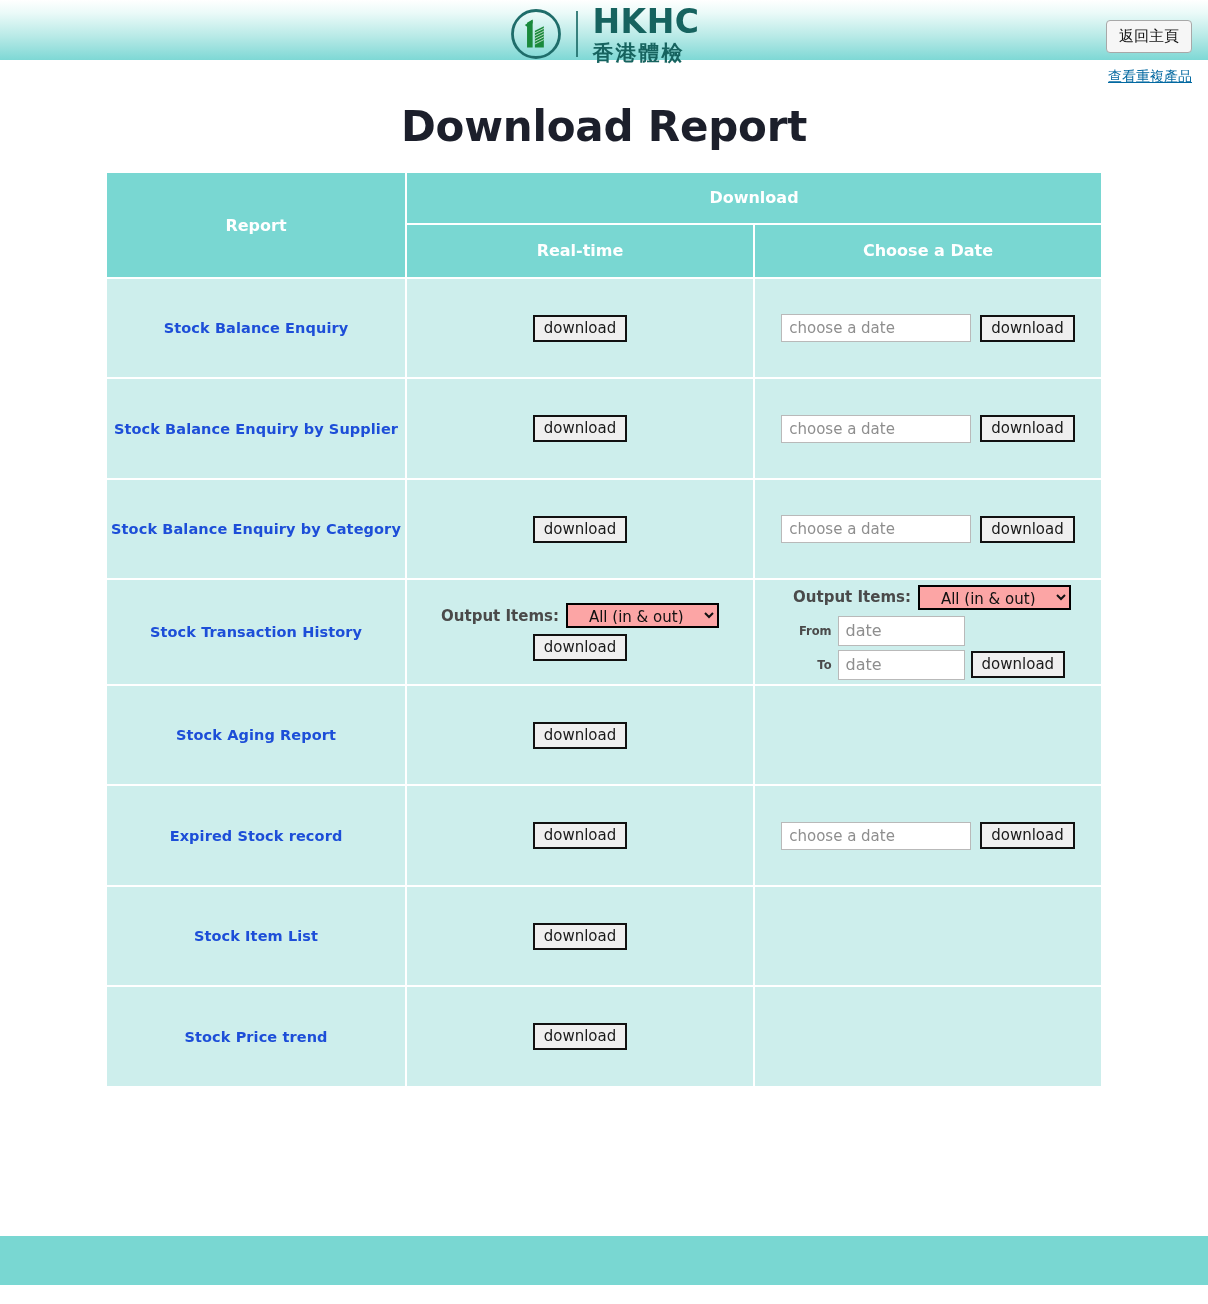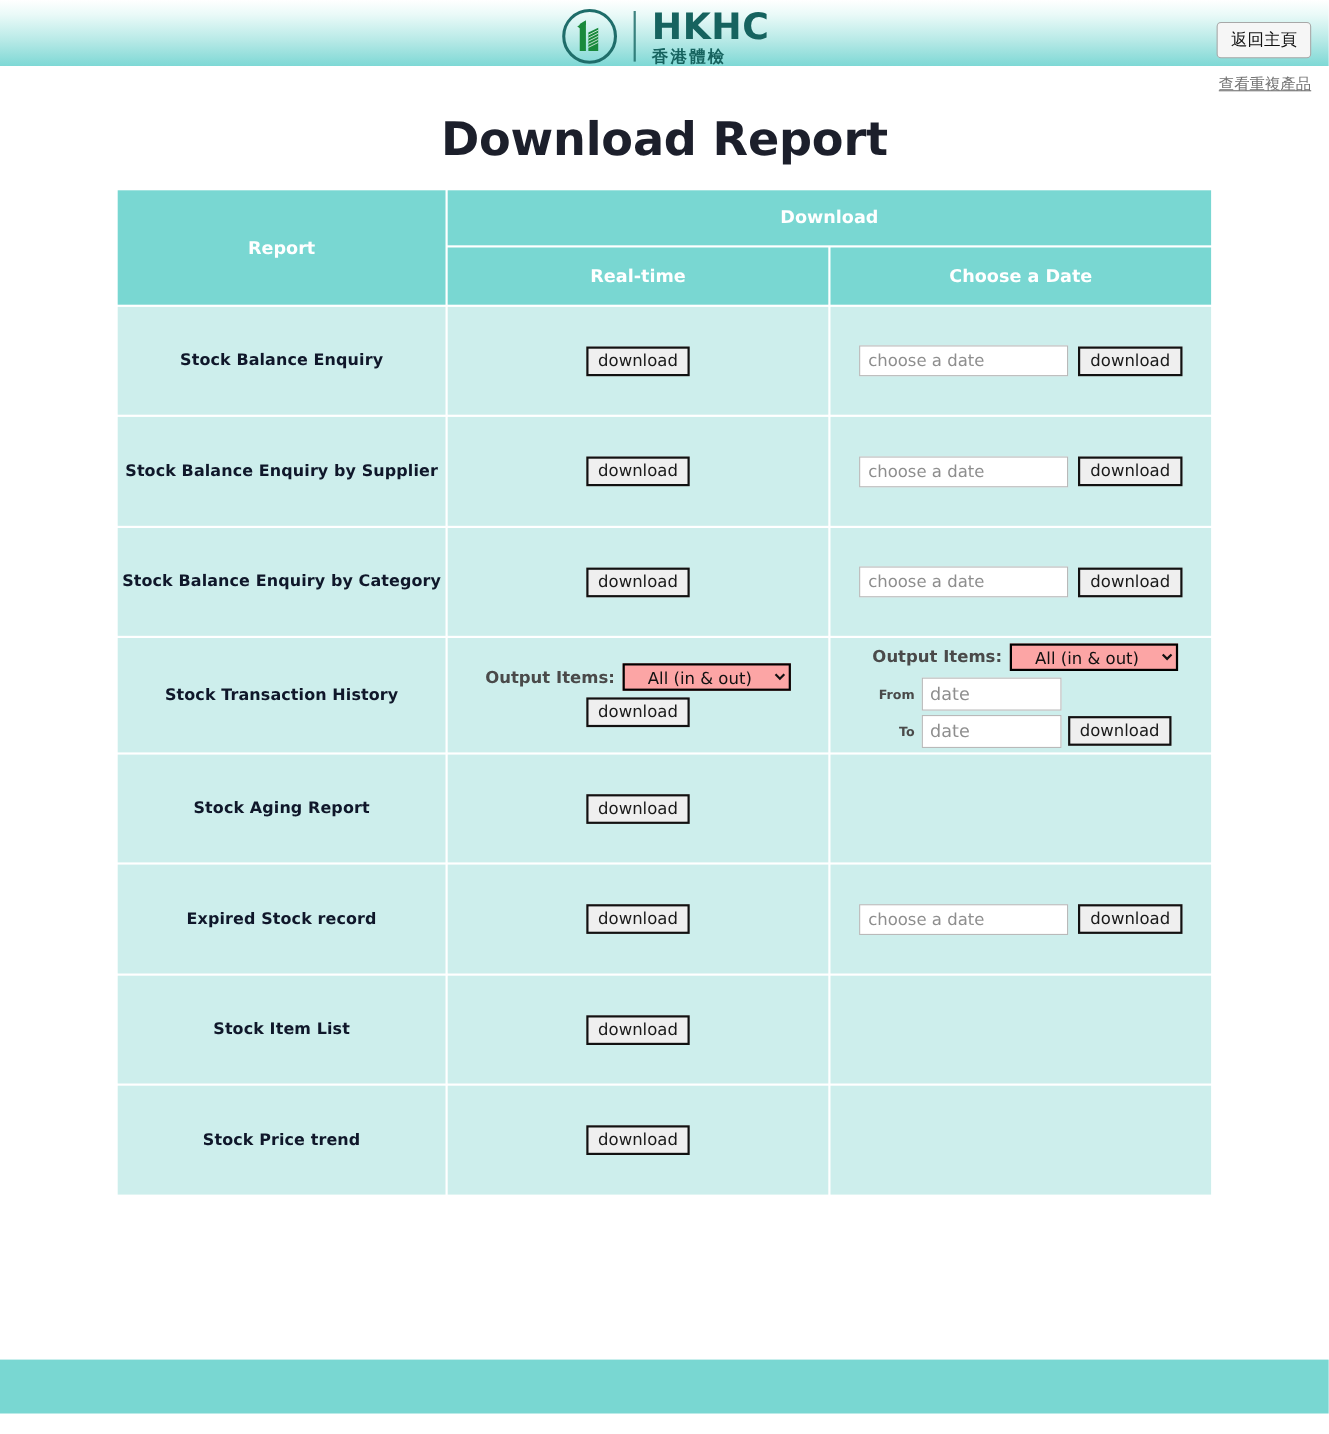"香港體檢" .logo-zh { font-size: 15px -> 21px }
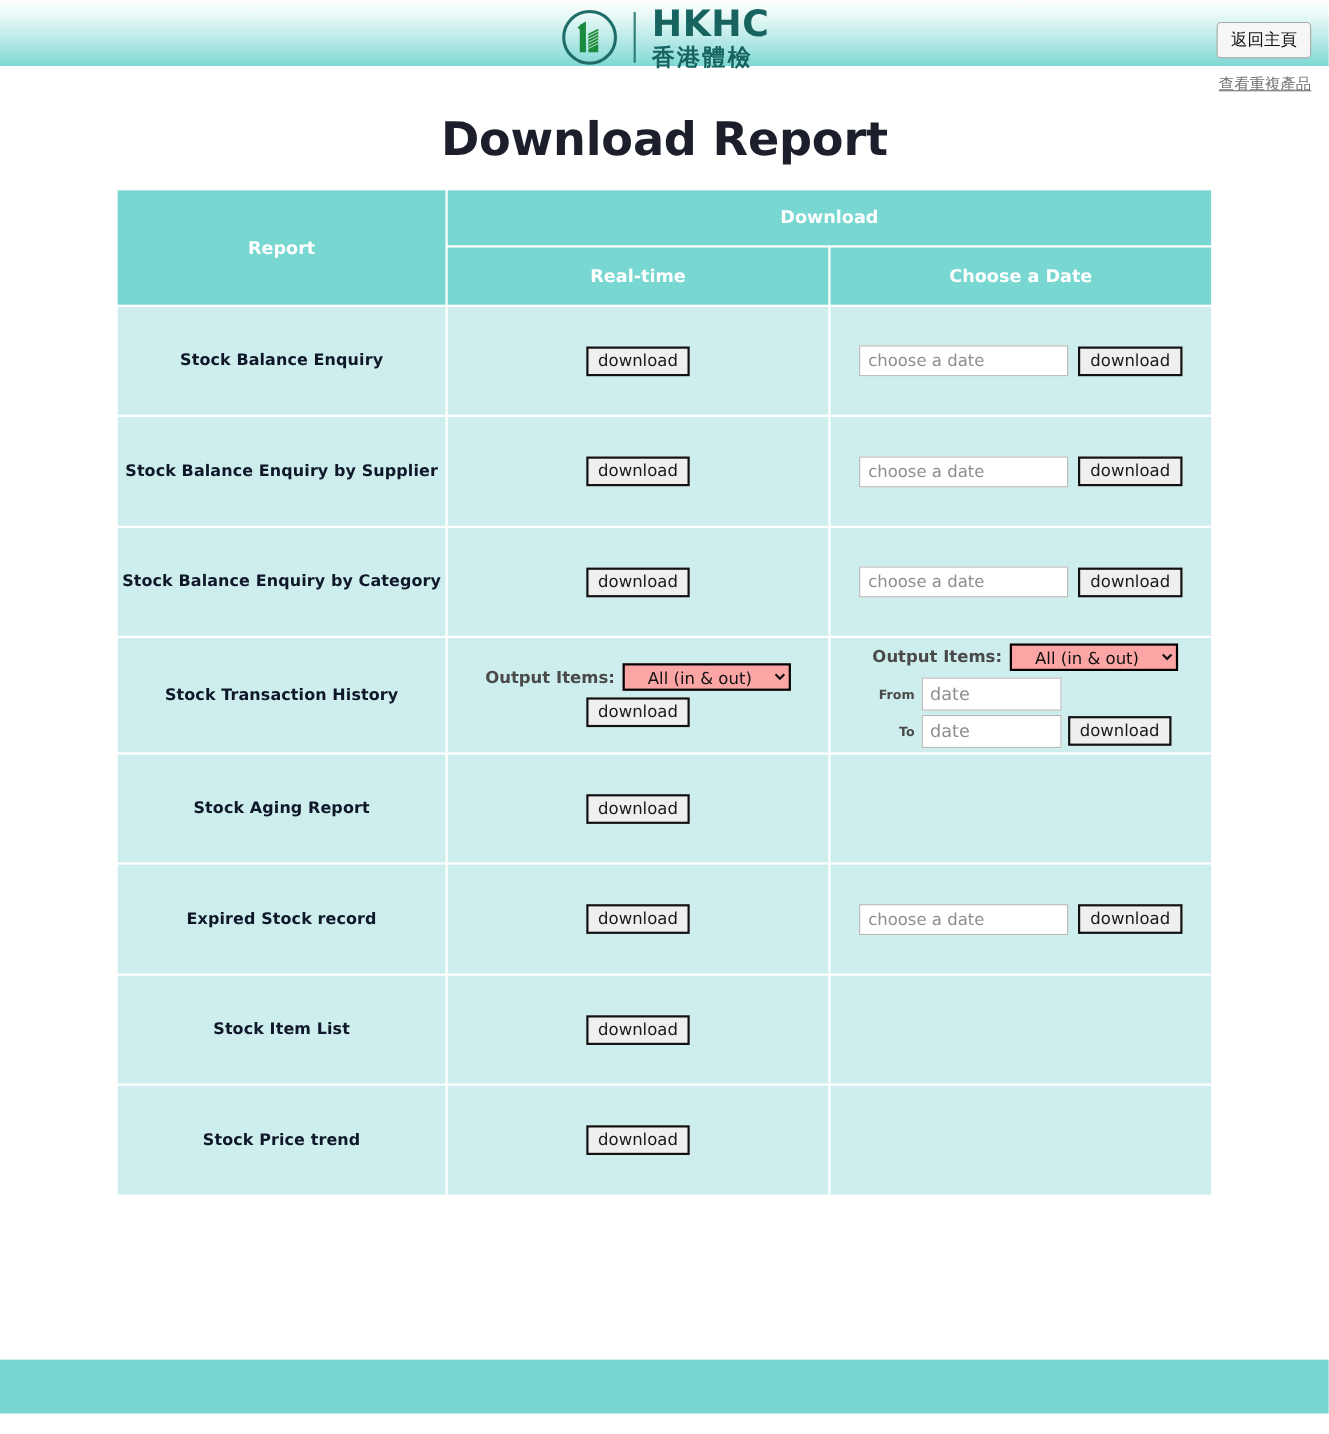"查看重複產品" .dup-link { color: #737373 -> #0369a1 }
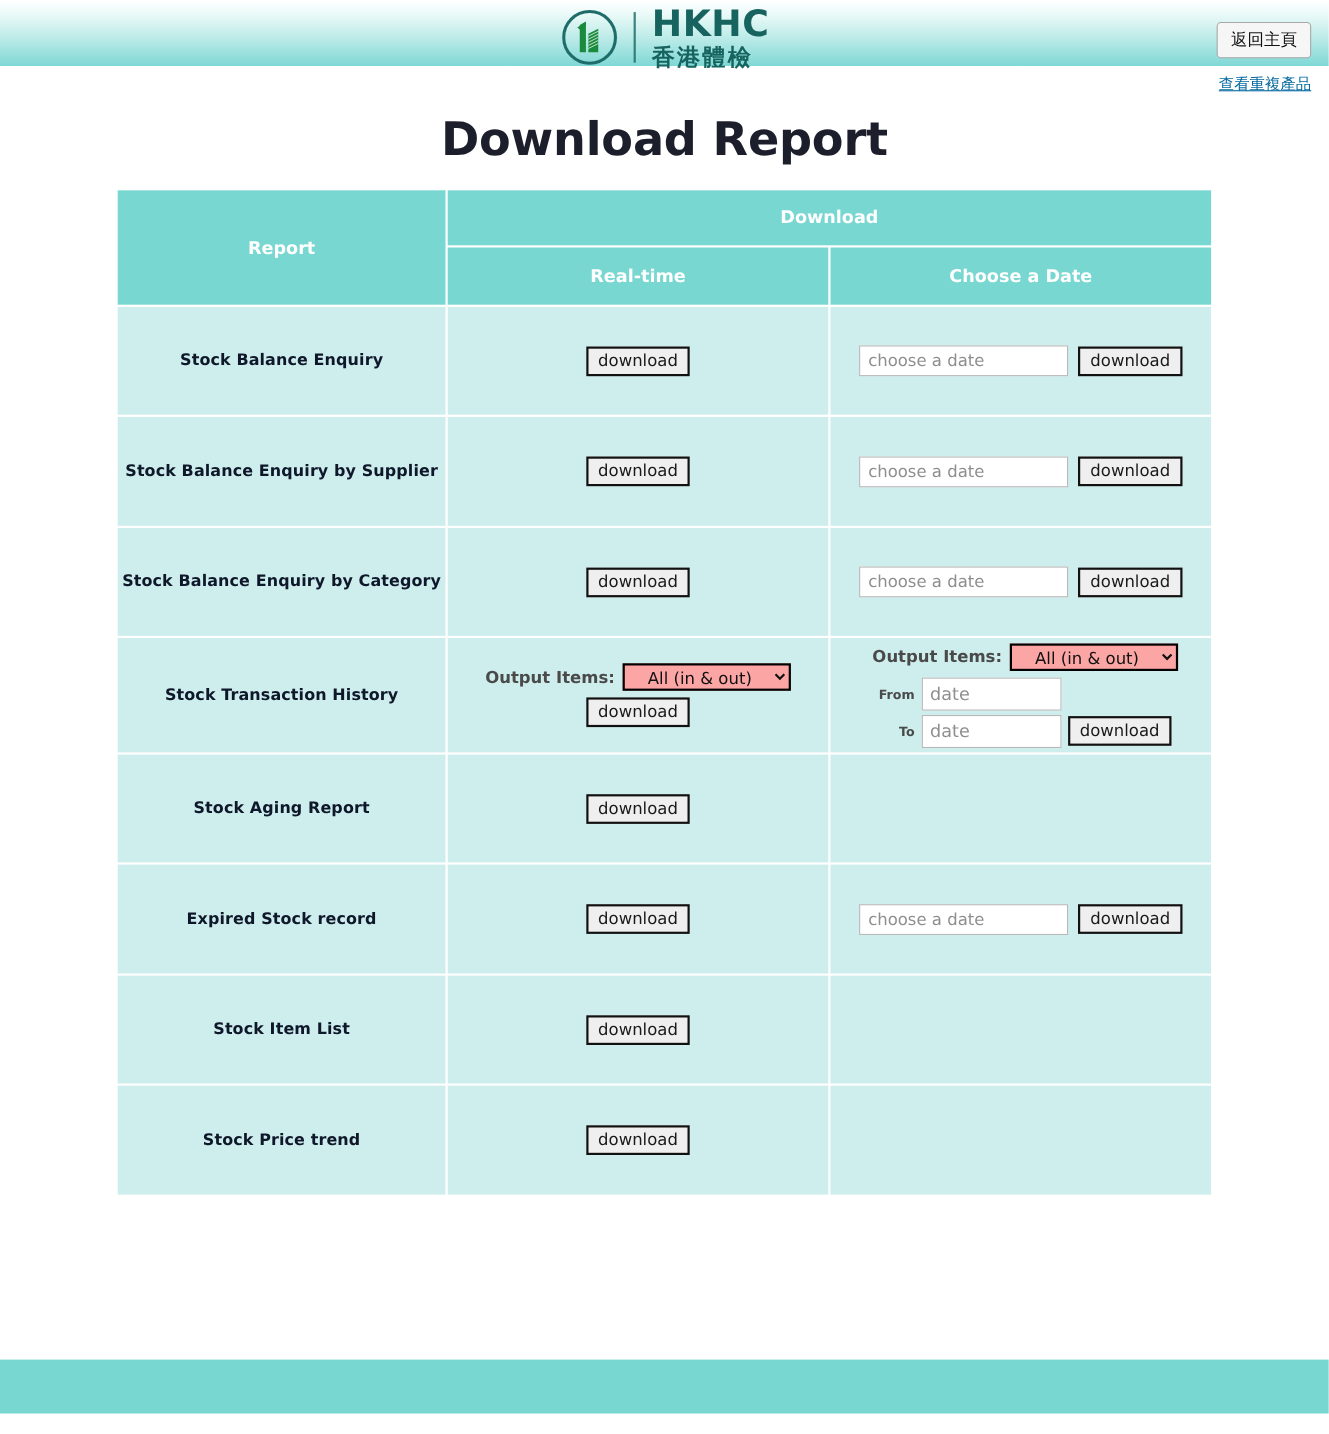"Stock Balance Enquiry" td.report-name { color: #0f172a -> #1d4ed8 }
